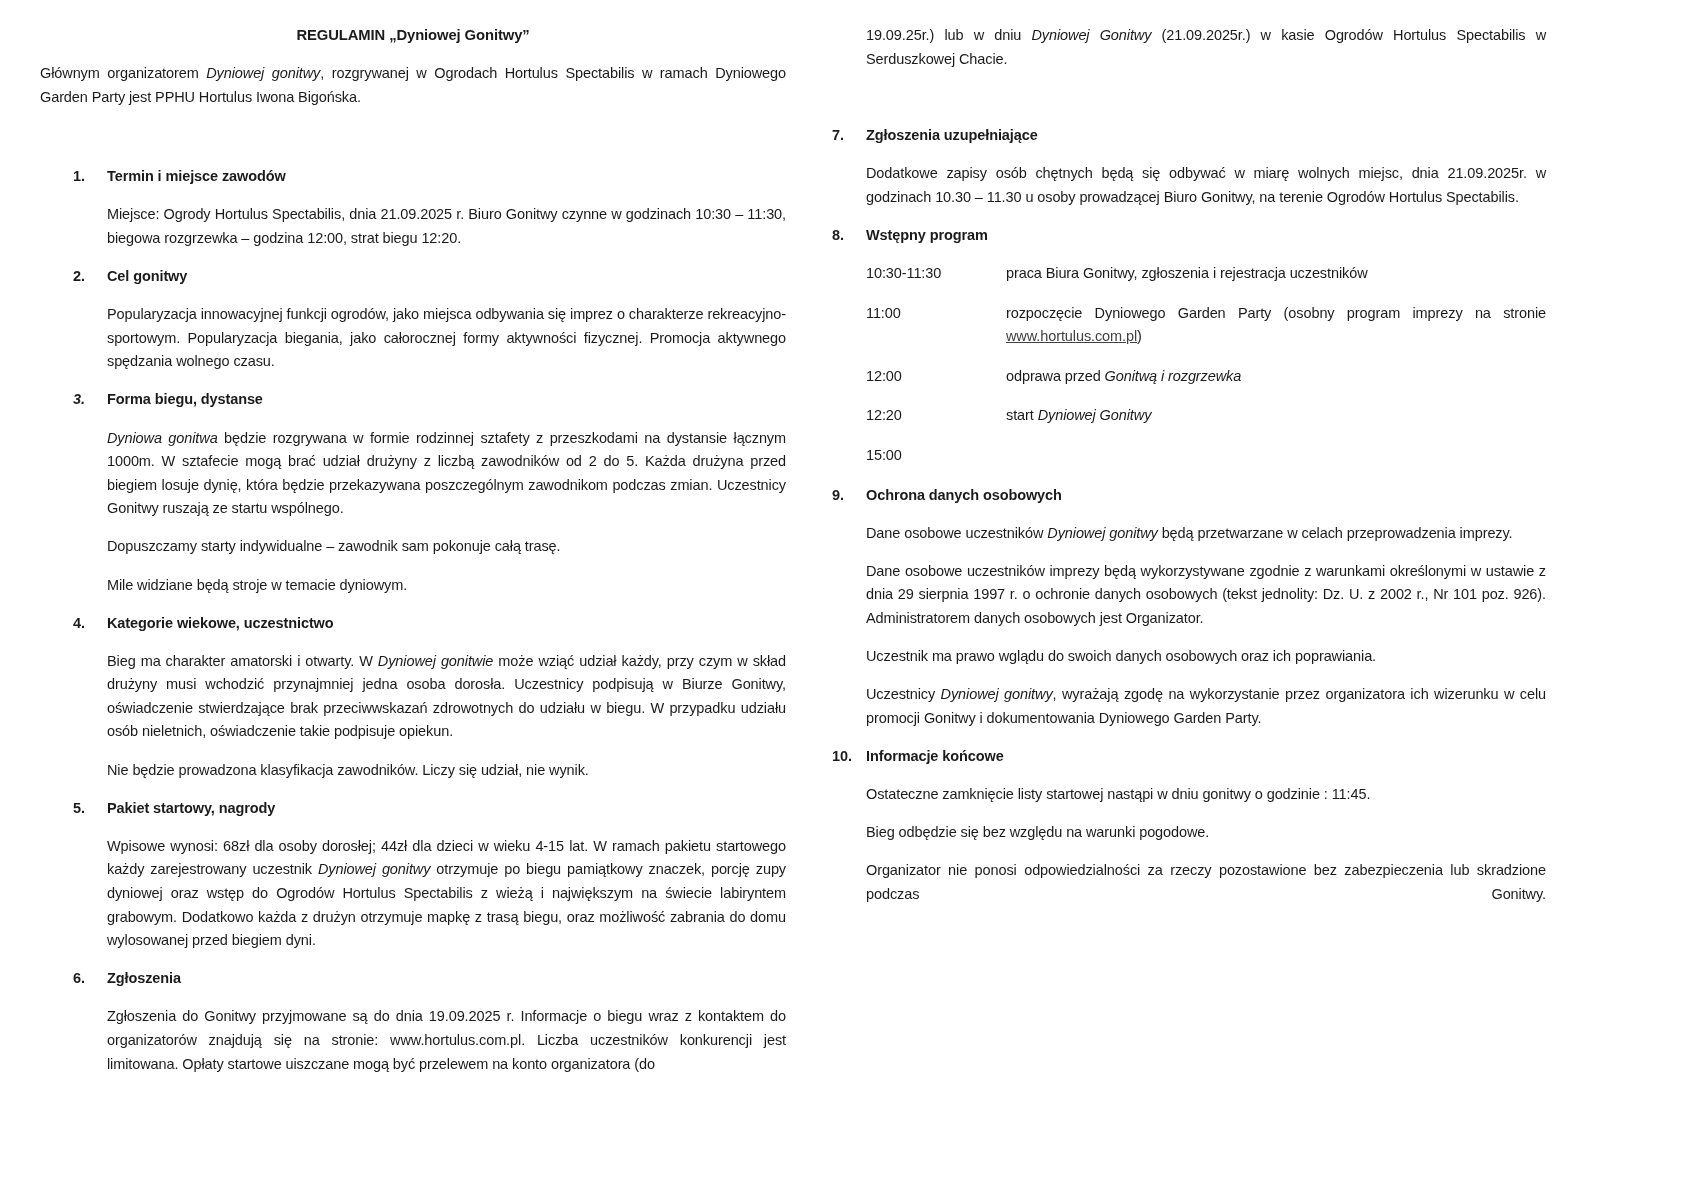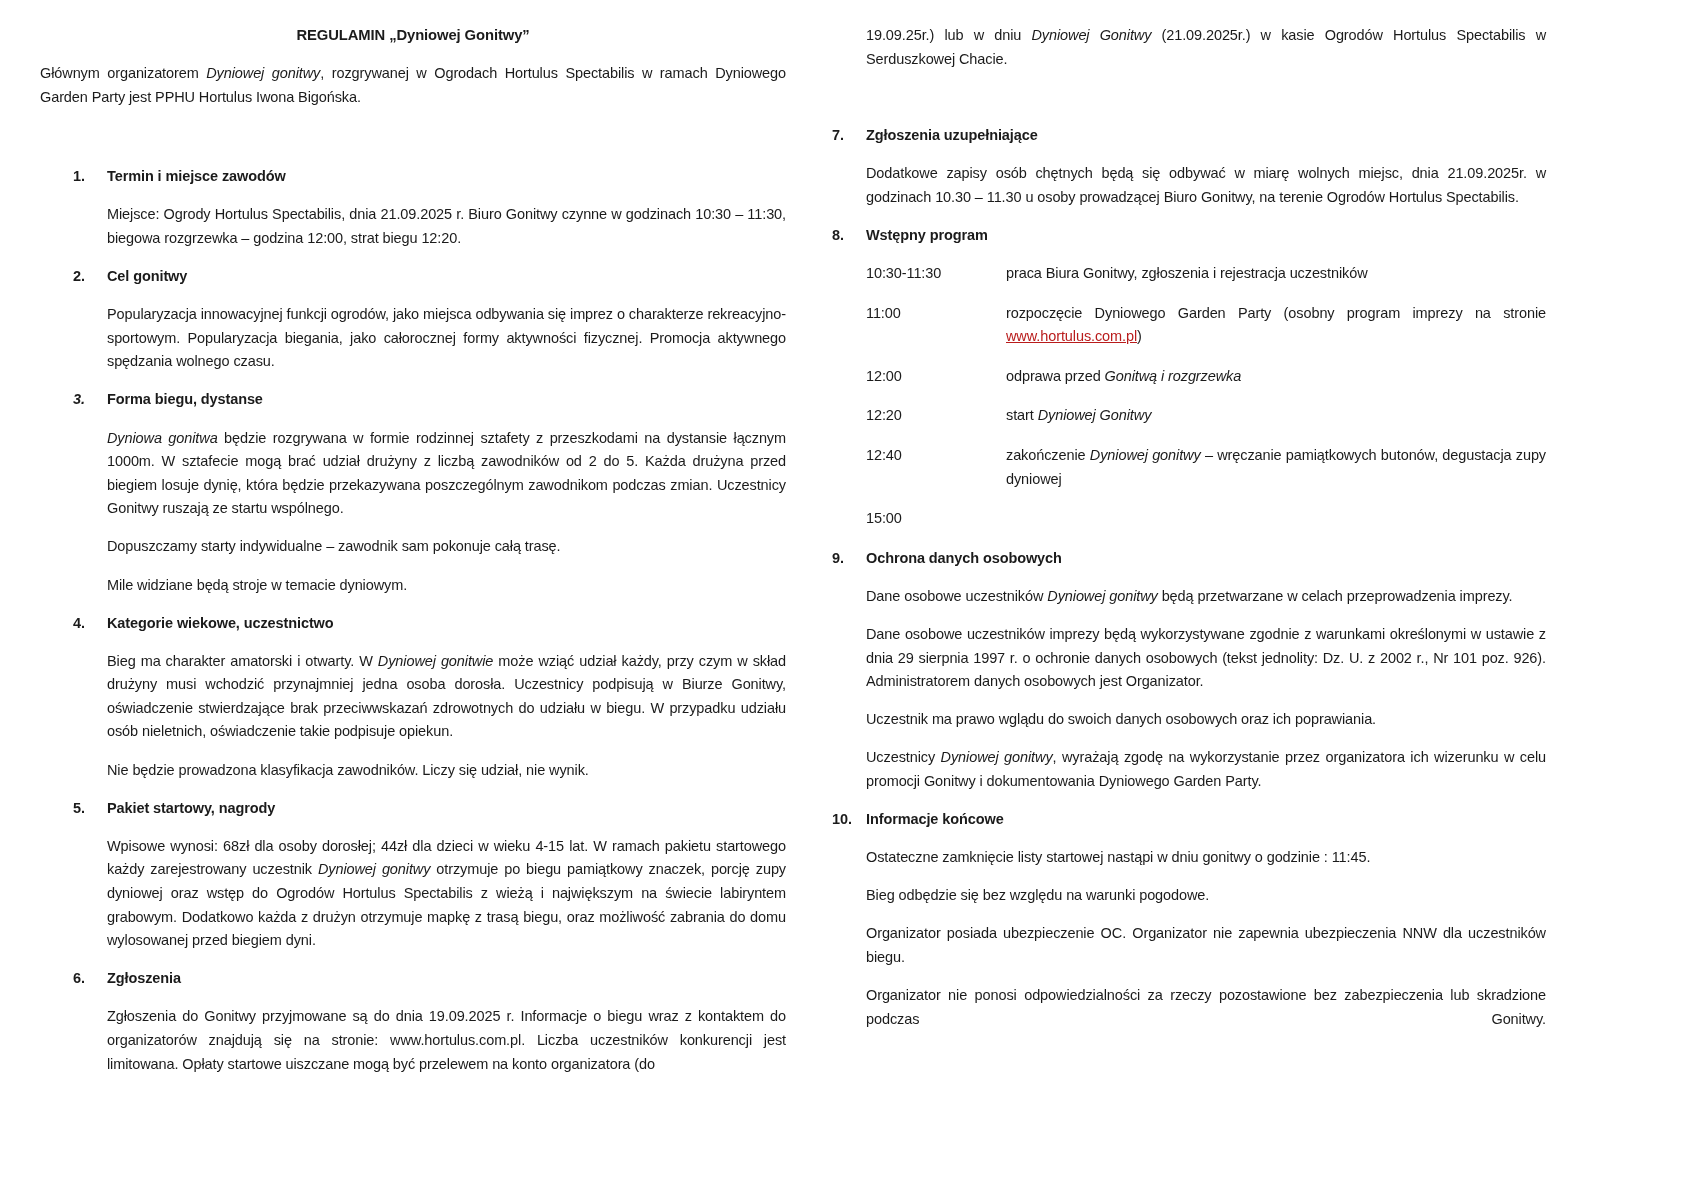"www.hortulus.com.pl" a.doc-link { color: #b91c1c -> #404040 }
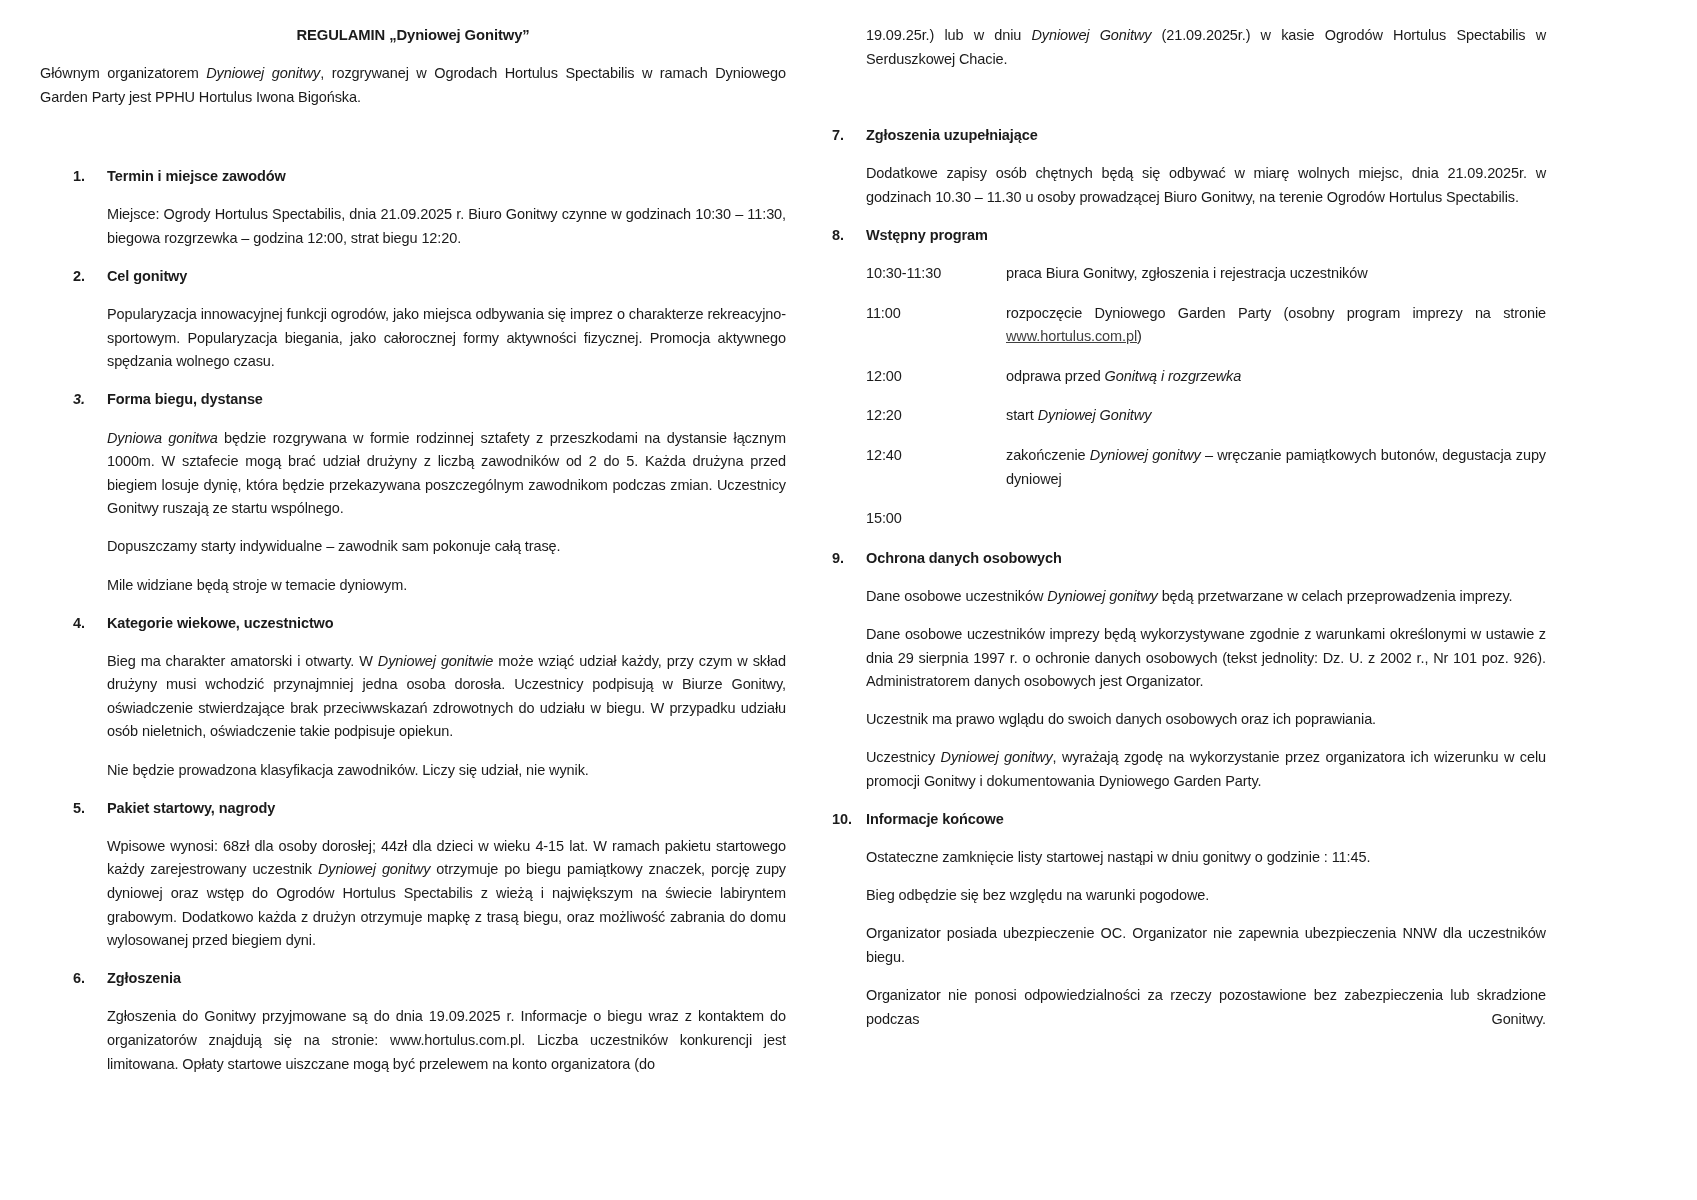"12:40" div.sched-row { html: <div> <span>12:40</span> <span><span>zakończenie </span><em>Dyniowej gonitwy</em><span> – wręczanie pamiątkowych butonów, degustacja zupy dyniowej</span></span> </div> -> none }
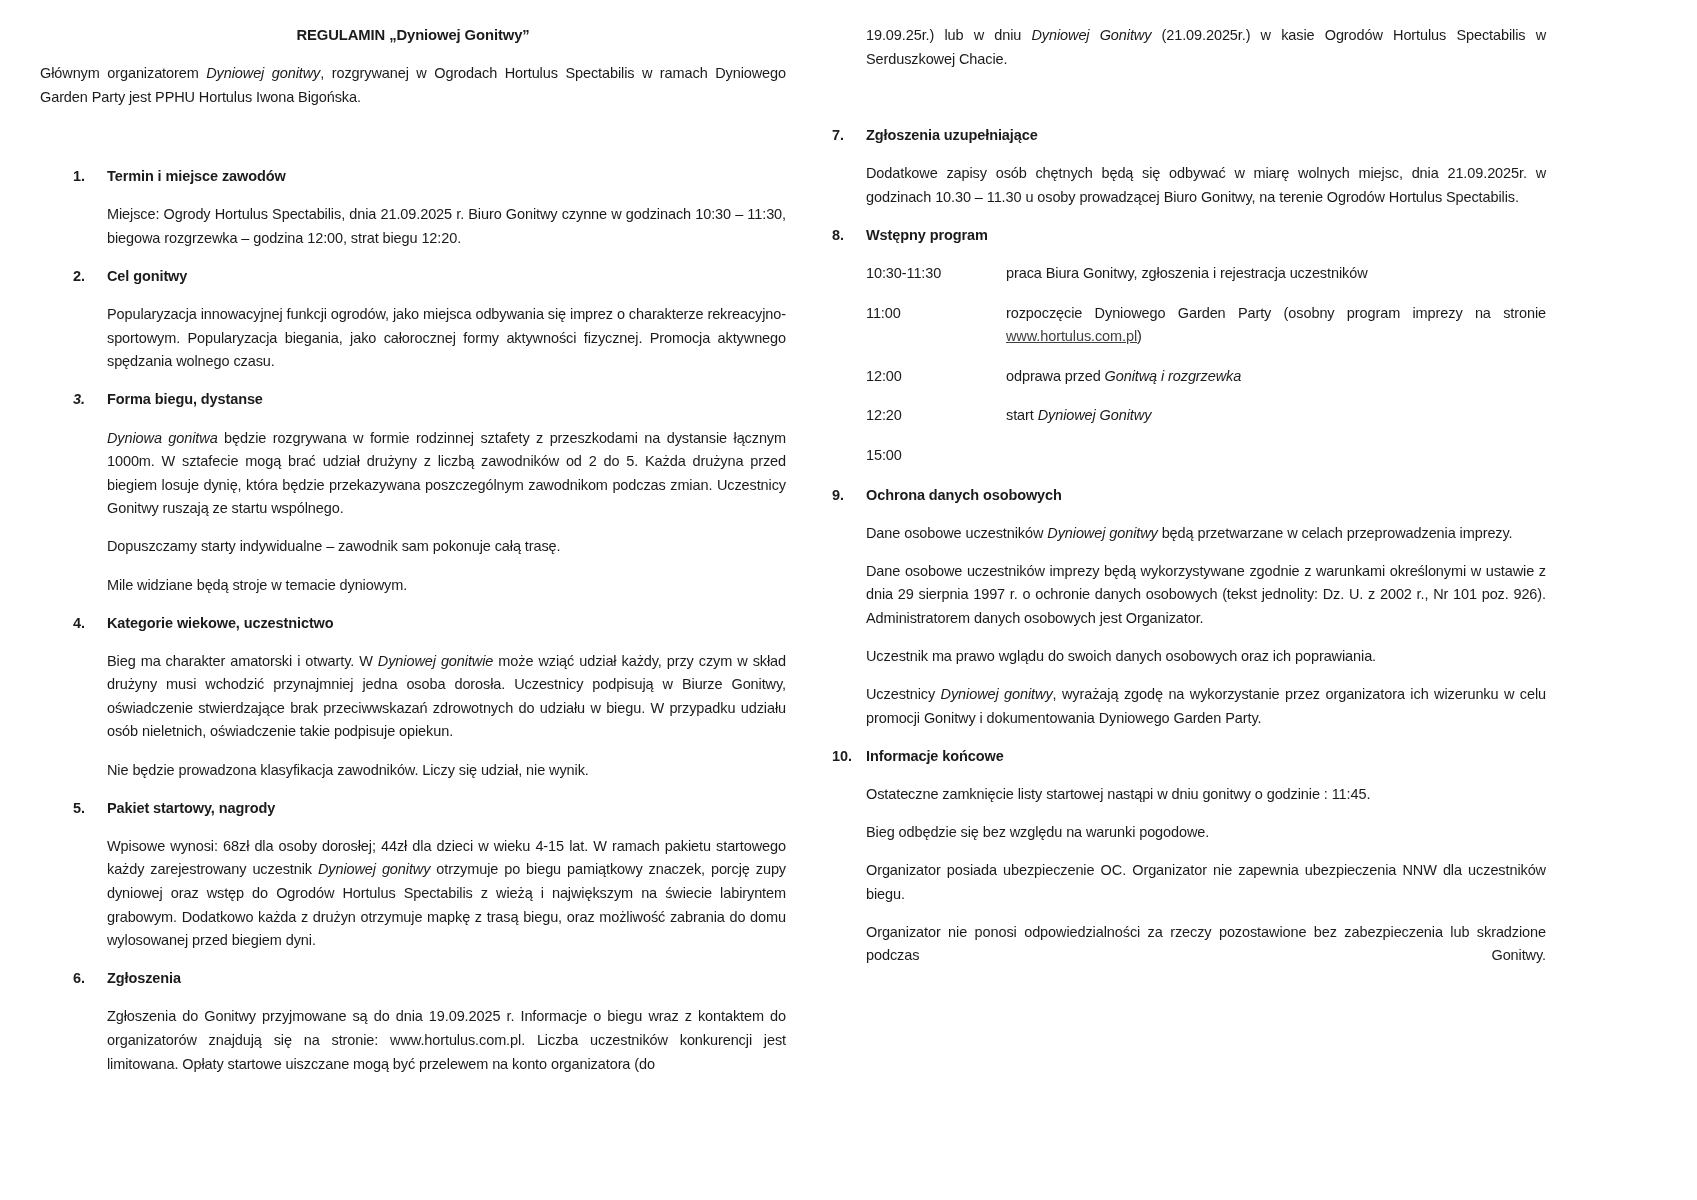"Organizator posiada ubezpieczenie OC." p.body-par { html: <p><span>Organizator posiada ubezpieczenie OC. Organizator nie zapewnia ubezpieczenia NNW dla uczestników biegu.</span></p> -> none }
